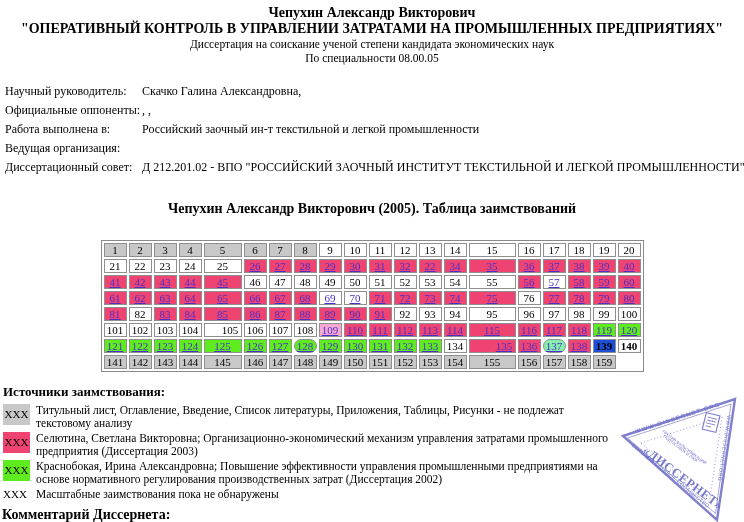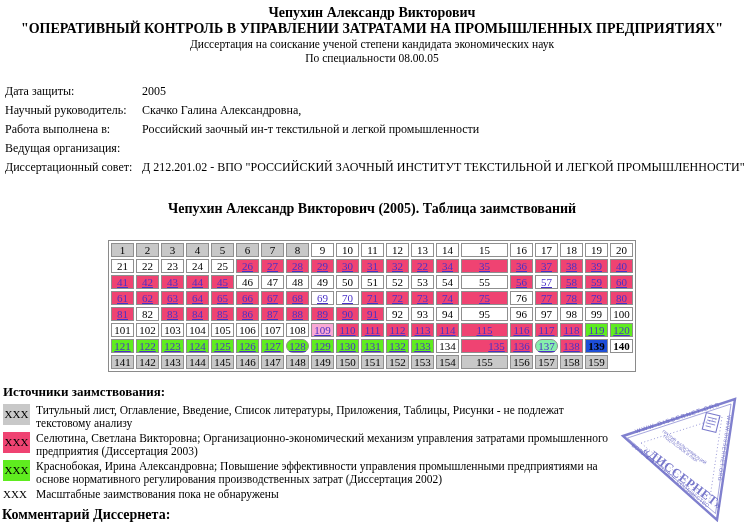"Дата защиты: 2005" div.meta-row { html: <div> <span>Дата защиты:</span><span>2005</span> </div> -> none }
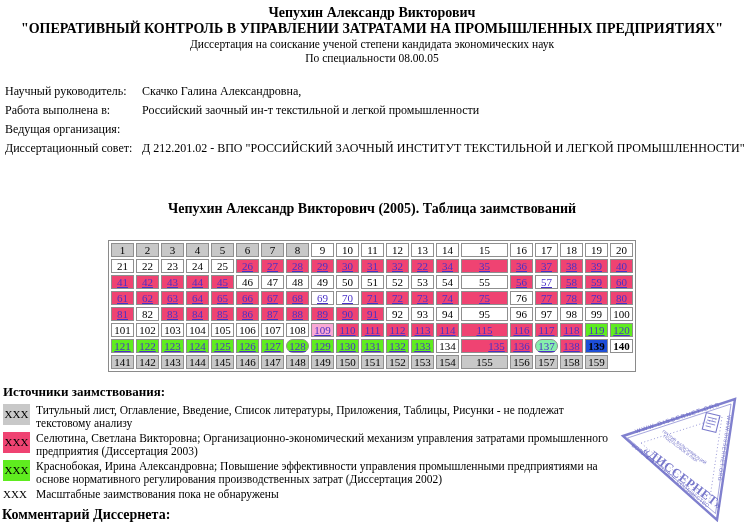"Официальные оппоненты: , ," div.meta-row { html: none -> <div> <span>Официальные оппоненты:</span><span>, ,</span> </div> }
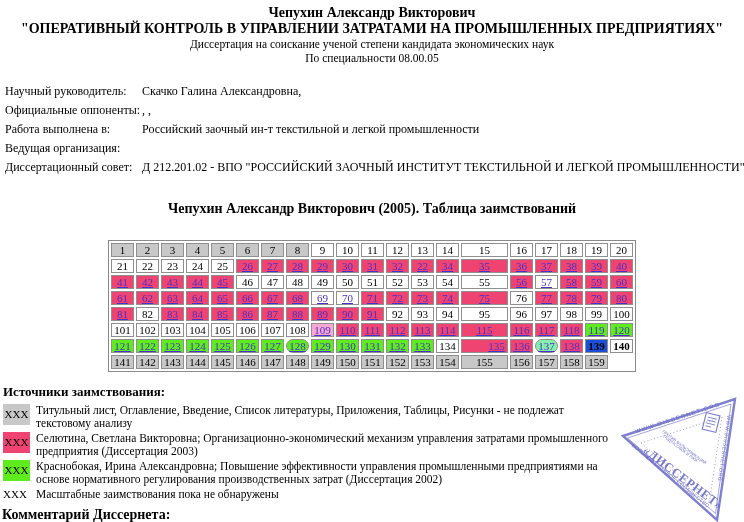"105" td.cell { padding-left: none -> 15px }
